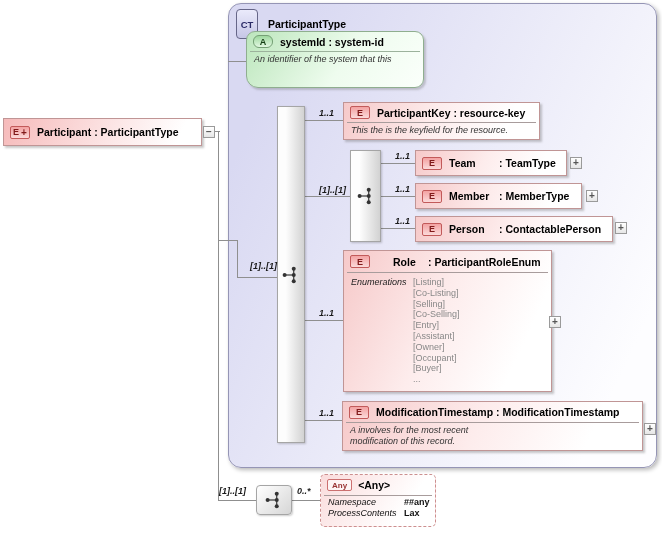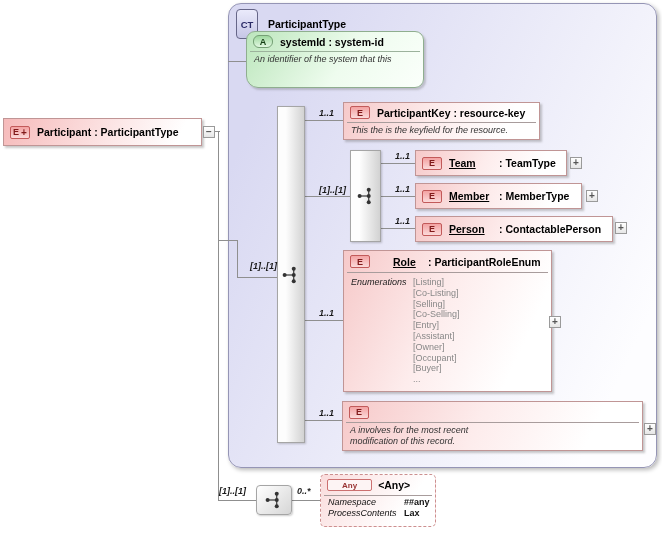"Team" .name-col { text-decoration: underline -> none }
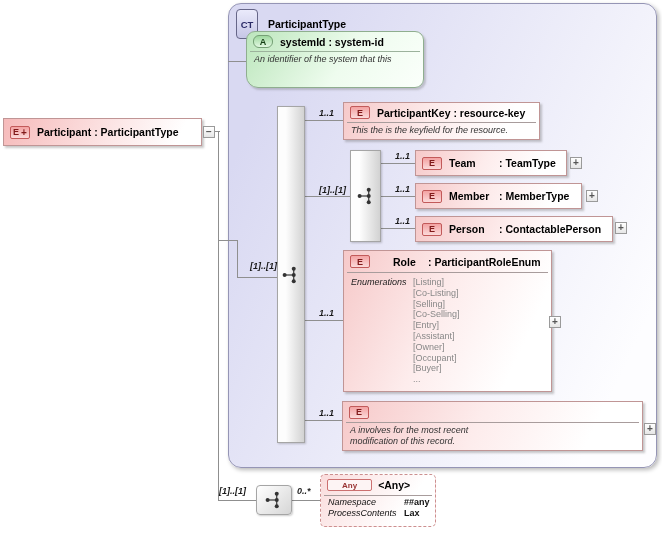"ModificationTimestamp :" span { html: none -> <span>ModificationTimestamp : ModificationTimestamp</span> }
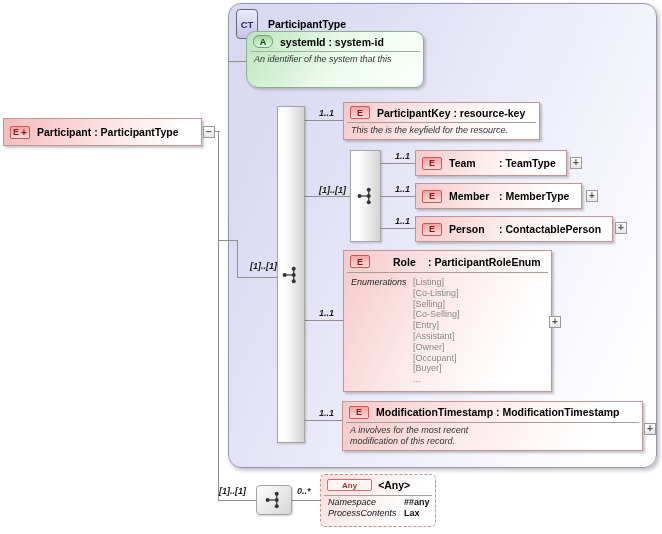"Any" .any-badge { padding: 0 14px -> 0 4px }
